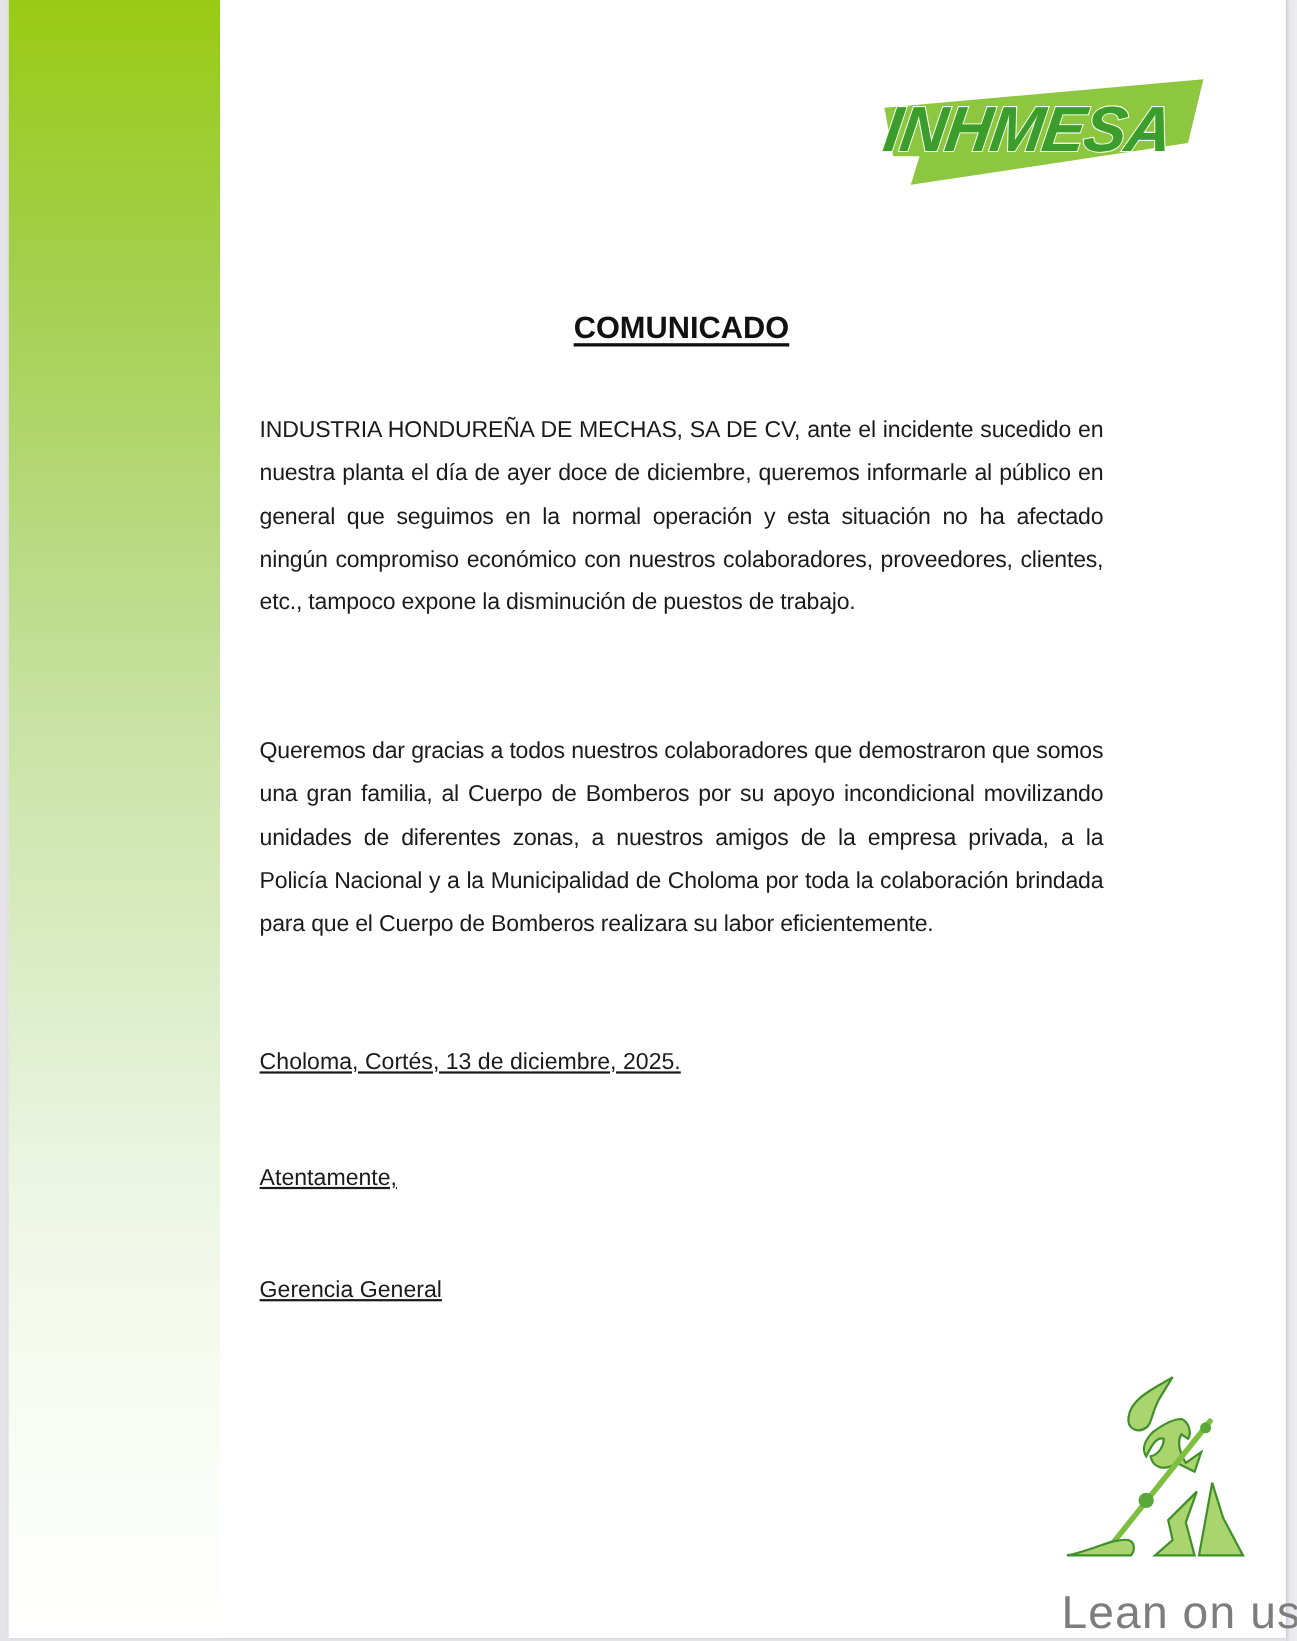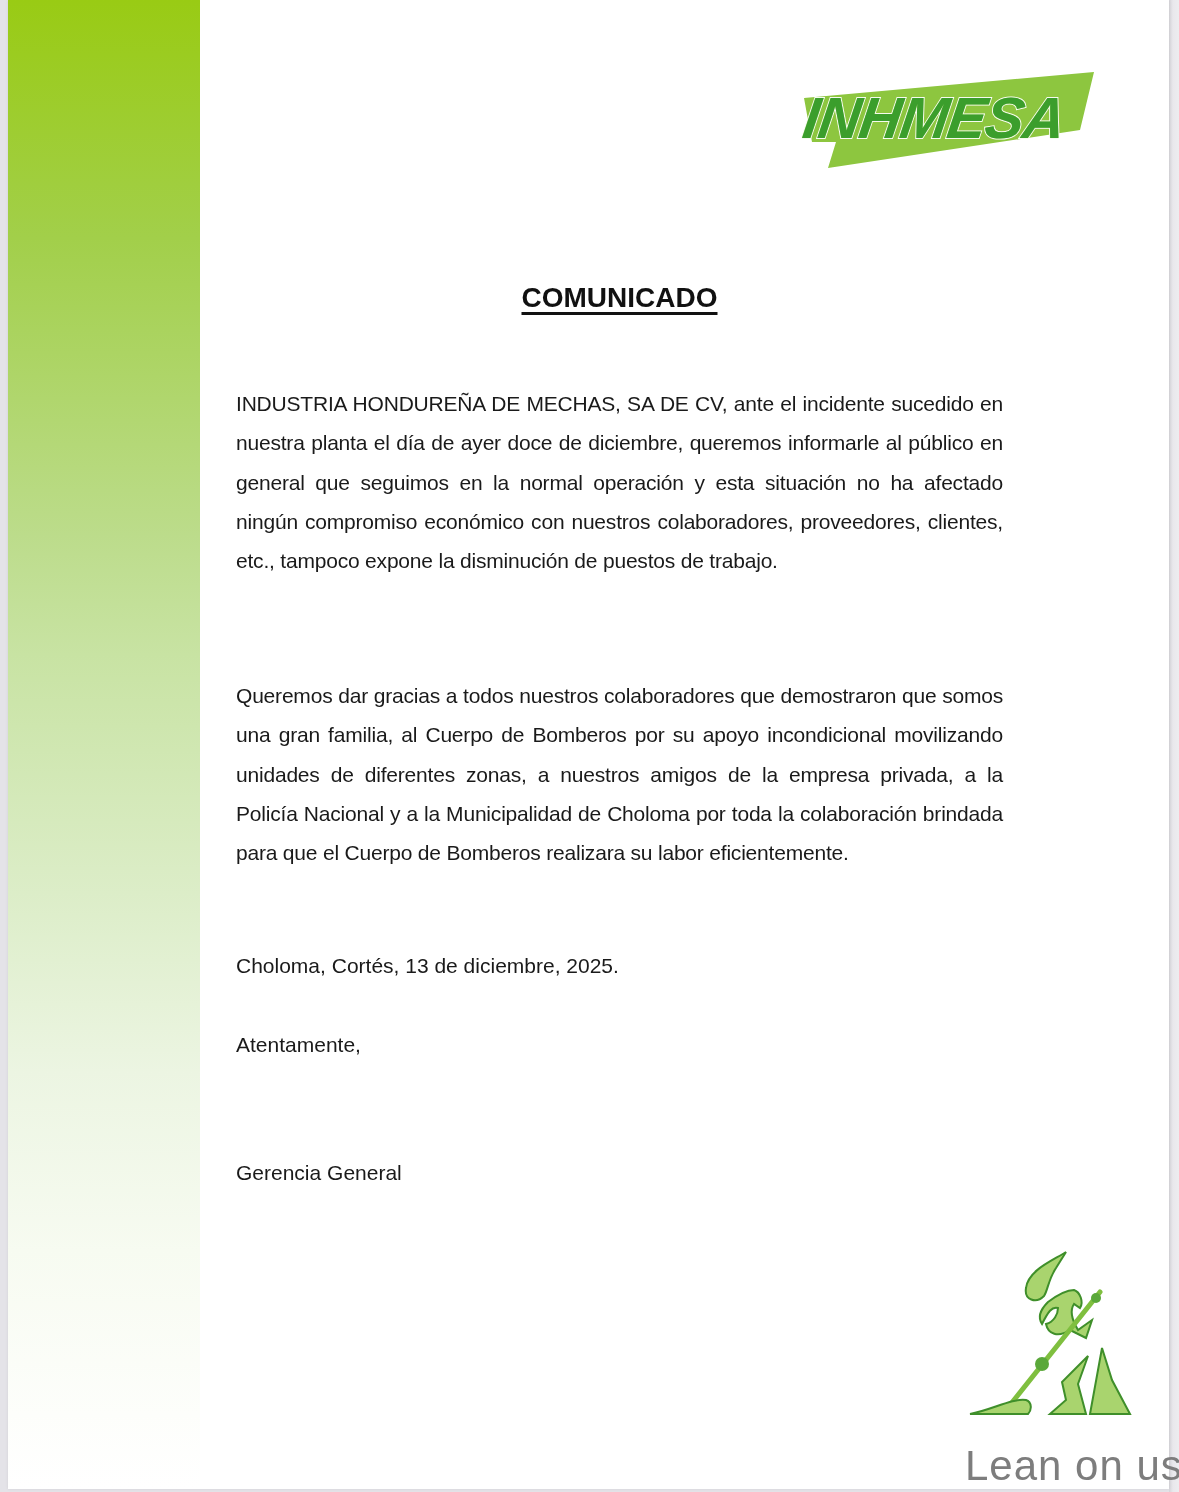"INDUSTRIA HONDUREÑA DE MECHAS, SA" .para { margin-top: 13px -> none }
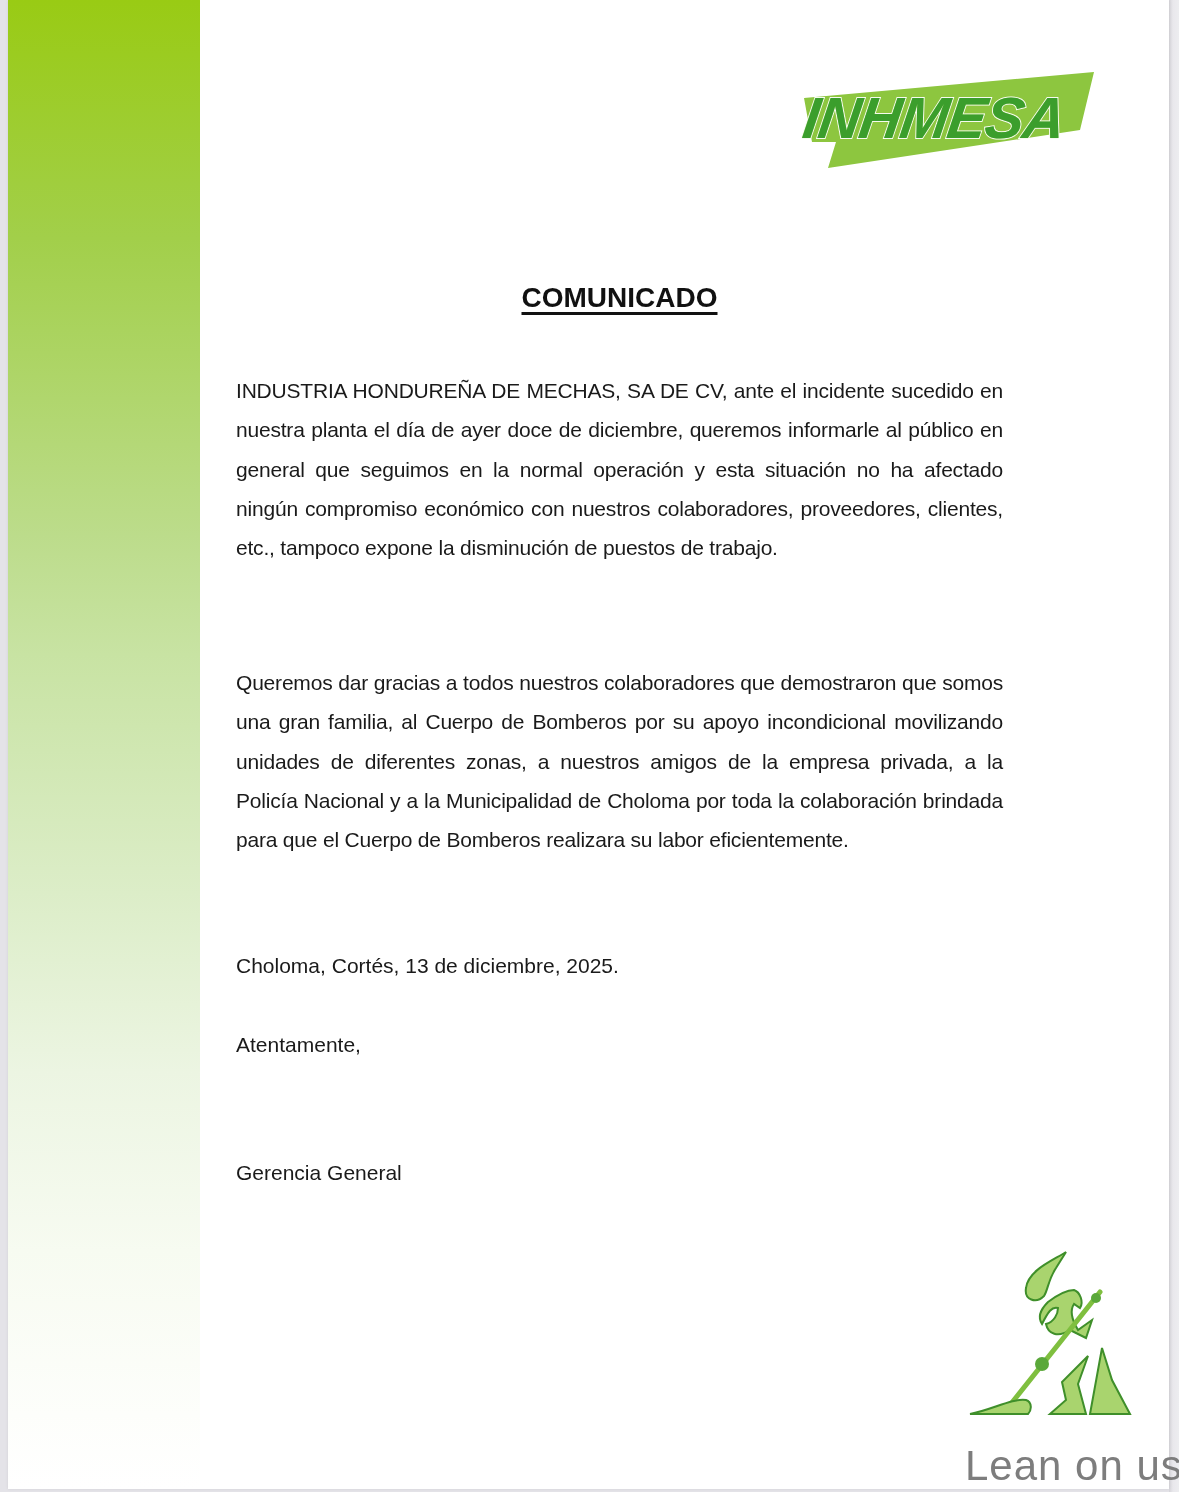"Choloma, Cortés, 13 de diciembre," .line { text-decoration: none -> underline }
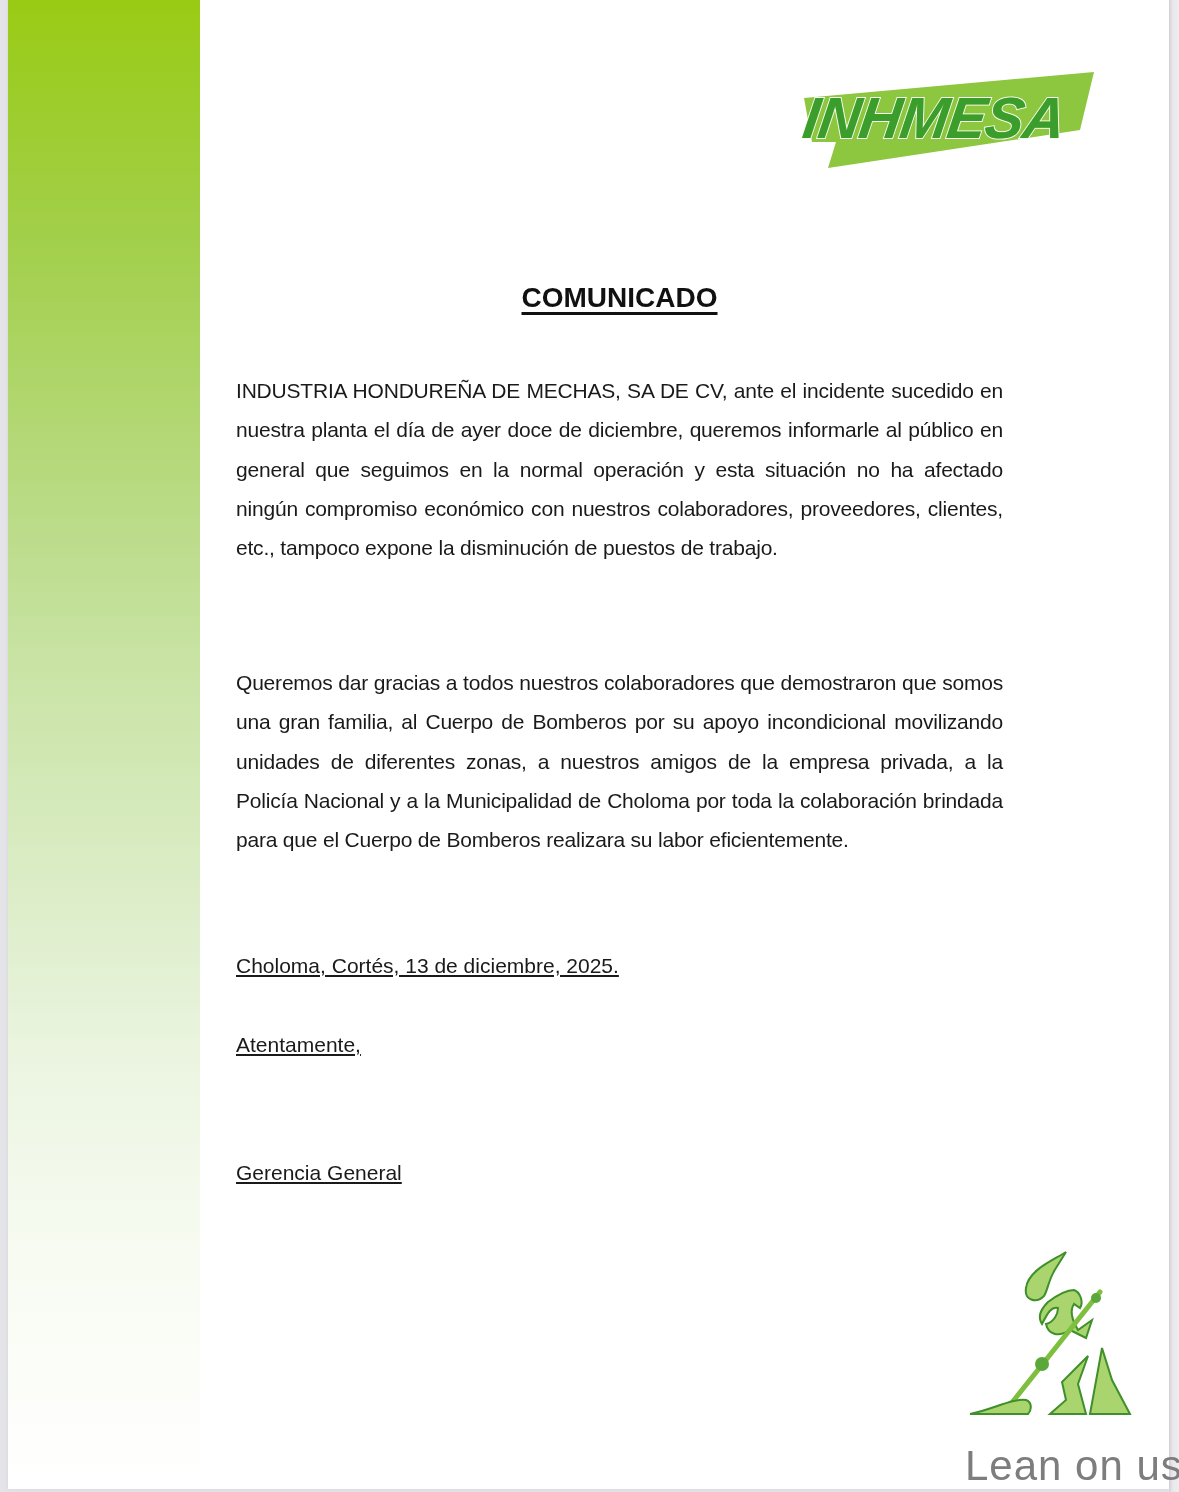"Atentamente," .closing { top: 1033px -> 1059px }
